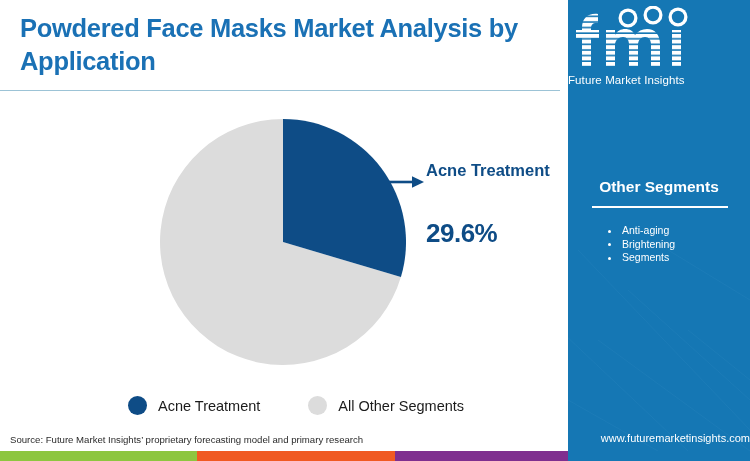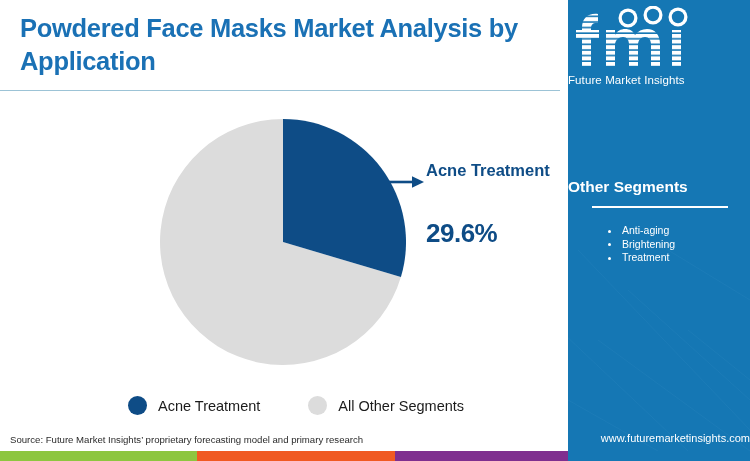"Other Segments" .seg-title { text-align: none -> center }
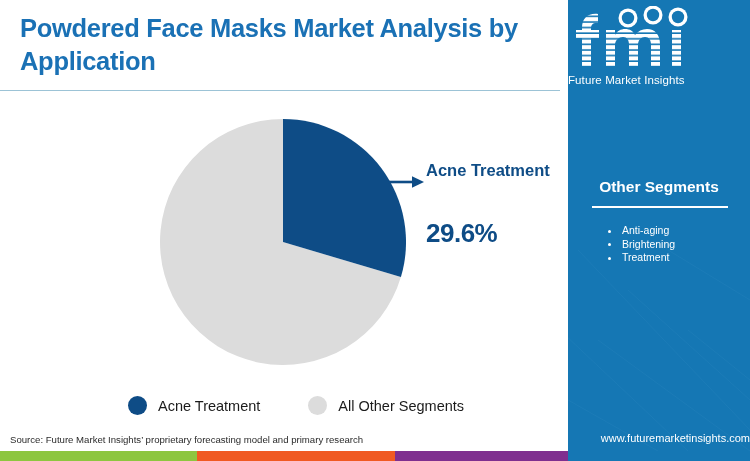"Treatment" li { text: Treatment -> Segments }
